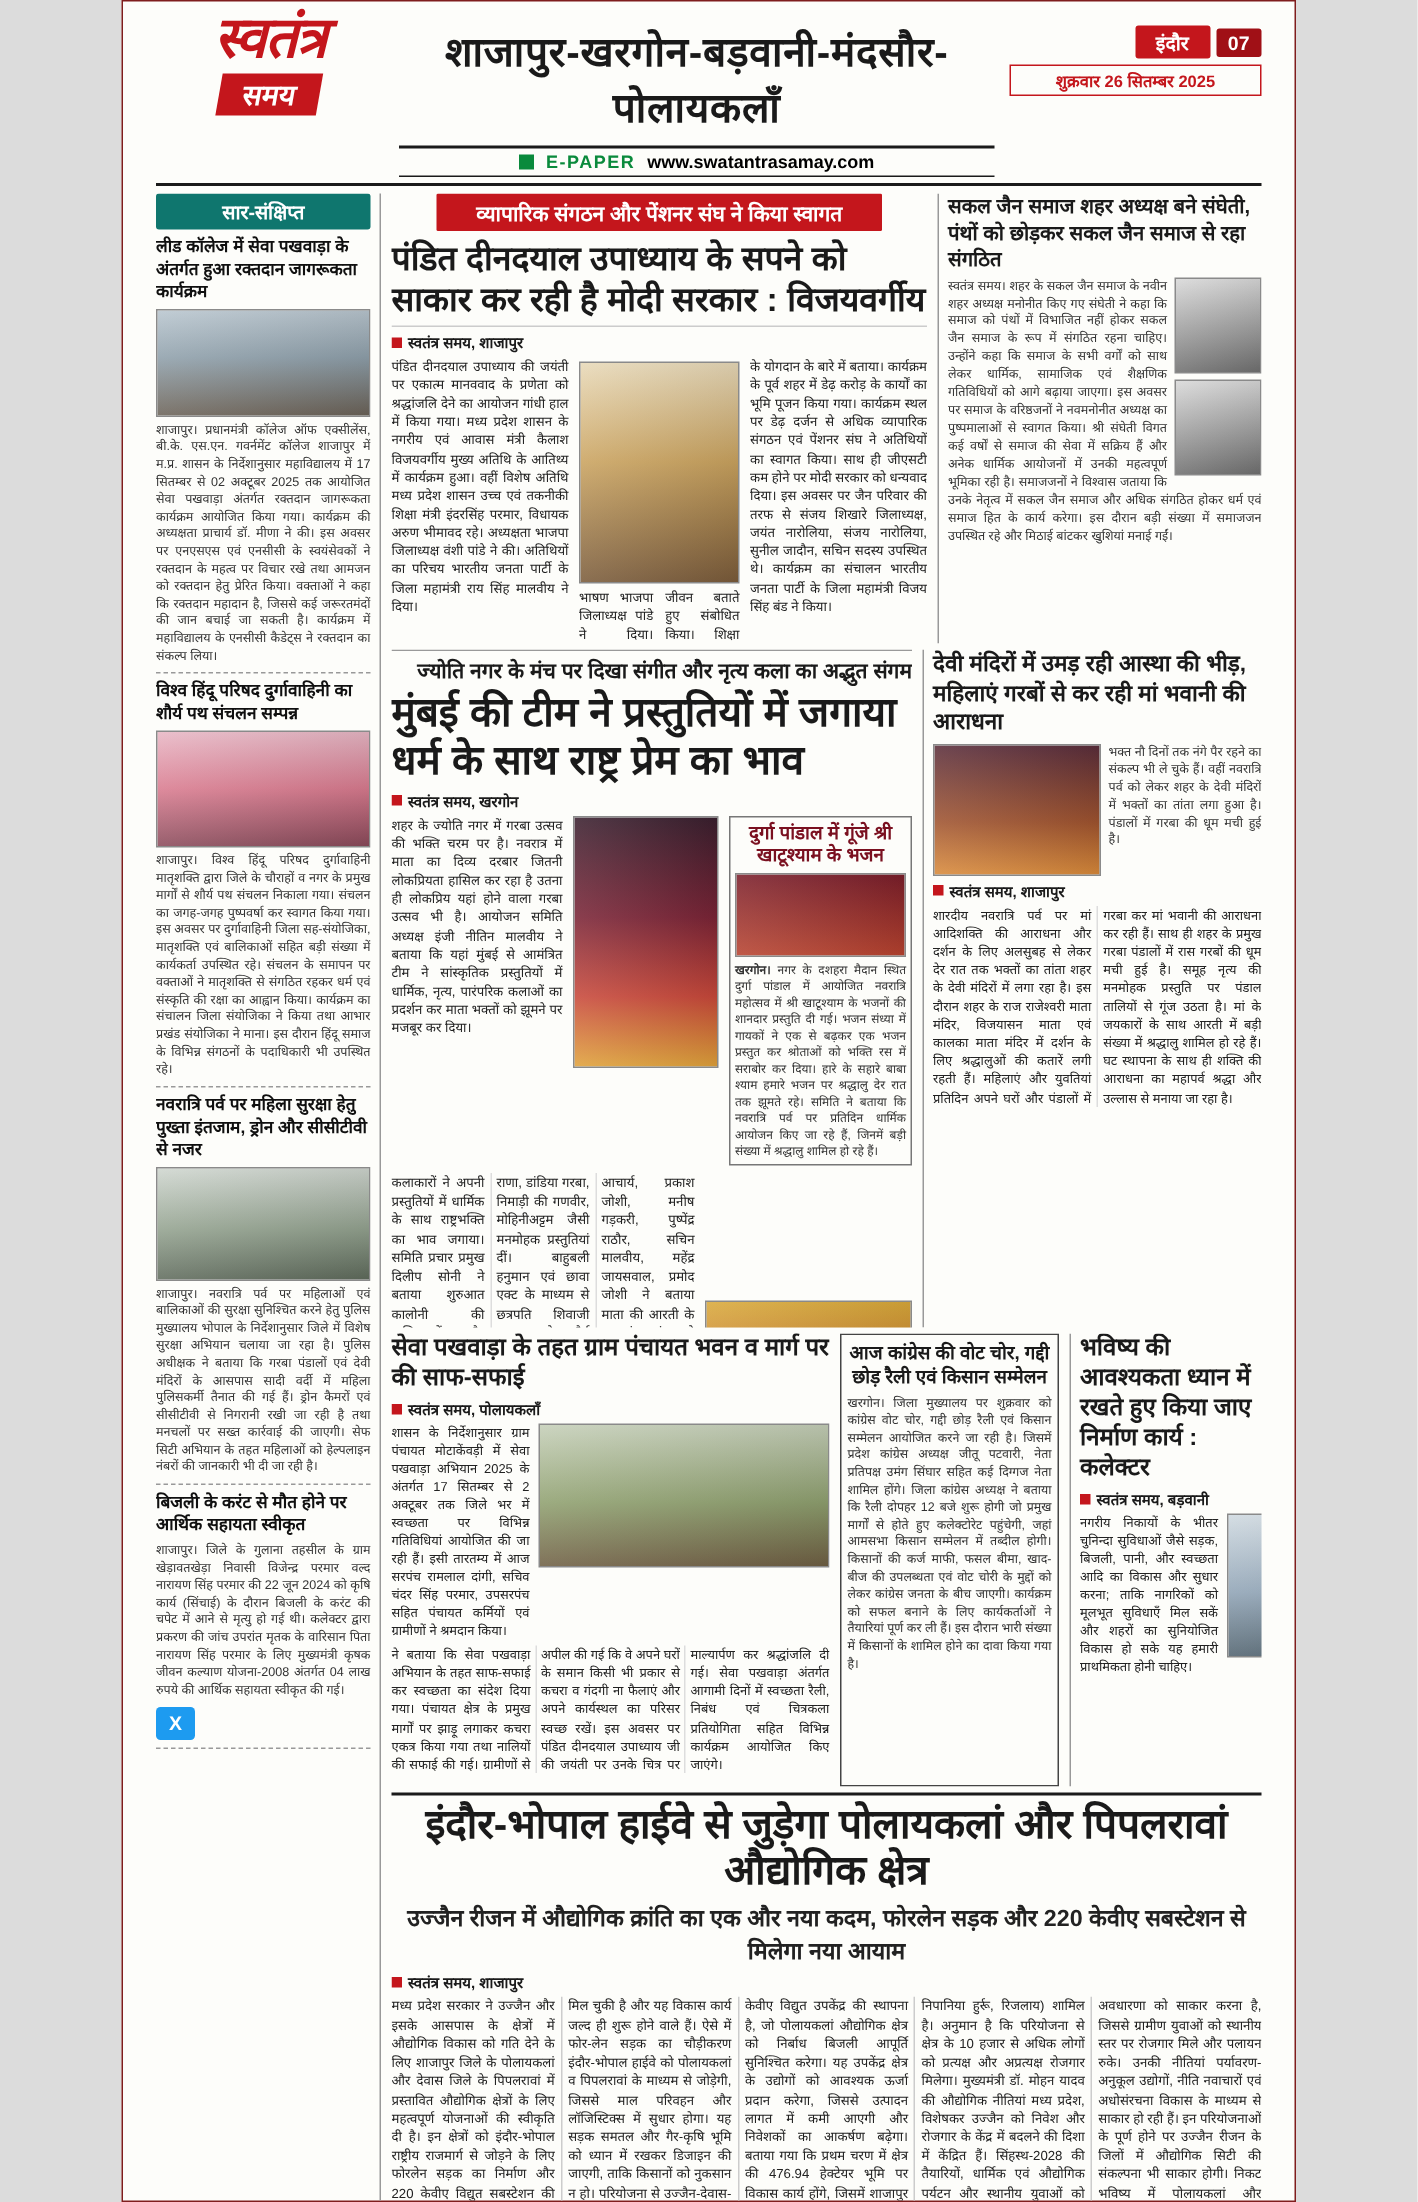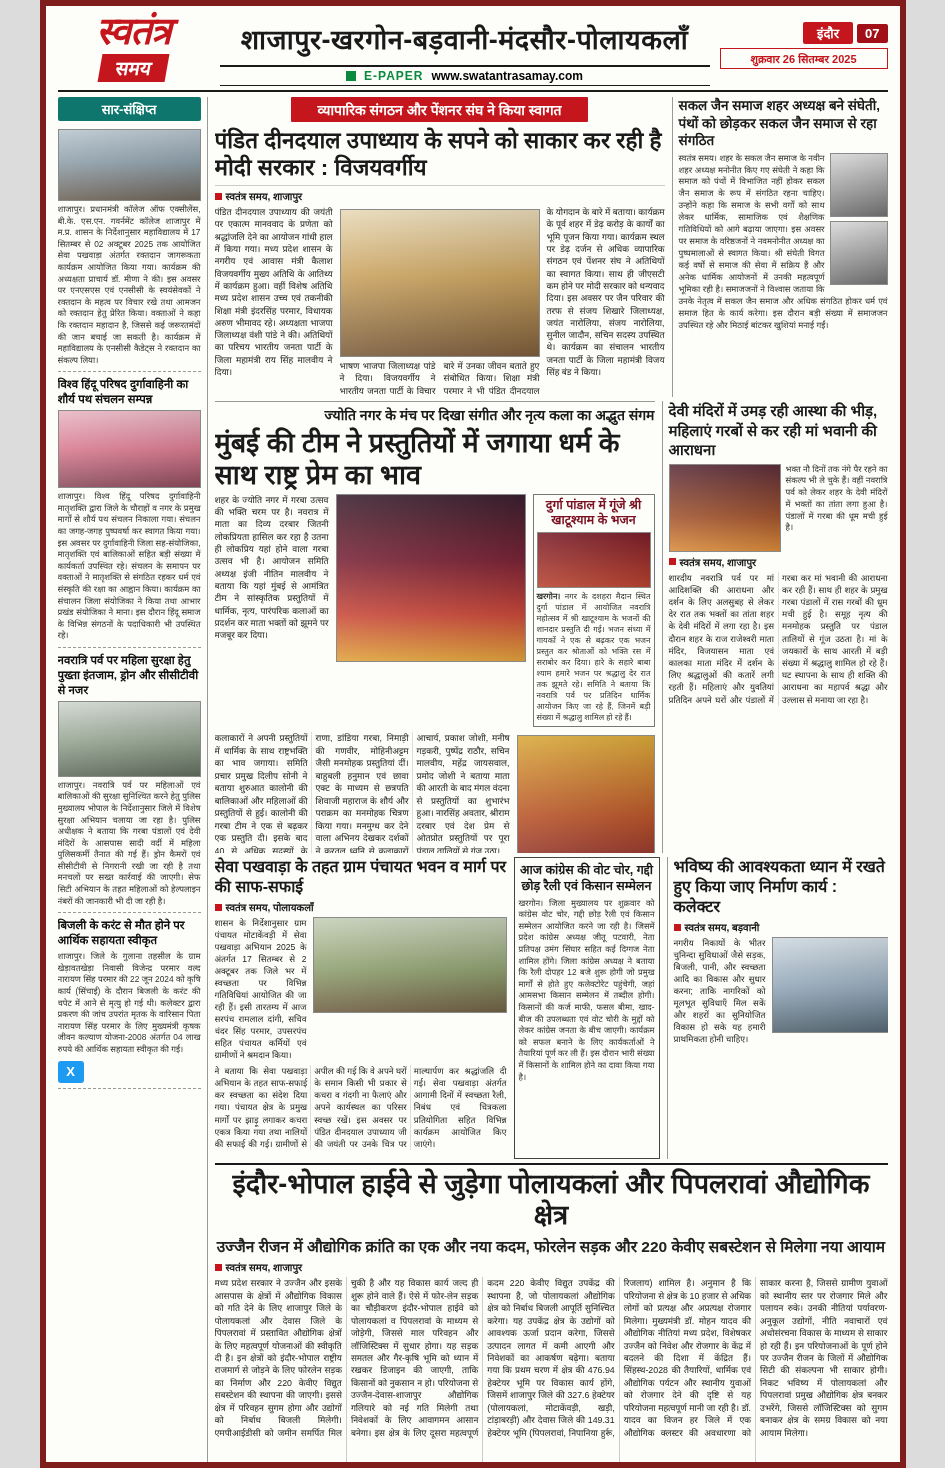"स्वतंत्र" .page { border: 6px solid #7f1d1d -> 1px solid #7f1d1d; padding: 6px 12px -> 6px 22px; width: 866px -> 783px }
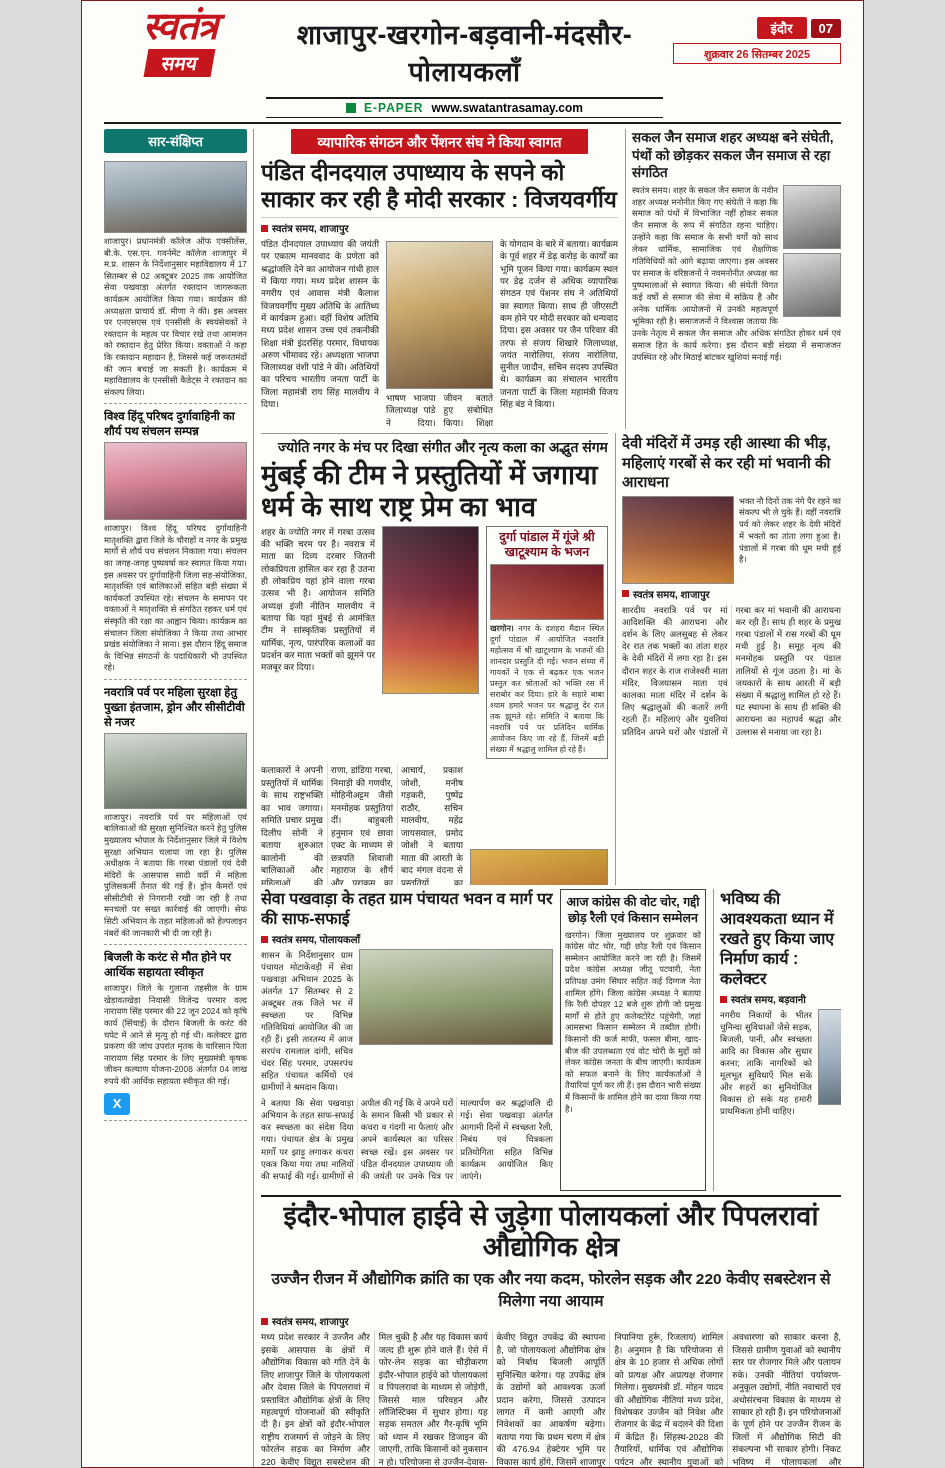"लीड कॉलेज में सेवा पखवाड़ा" h3.brief-h { html: none -> <h3>लीड कॉलेज में सेवा पखवाड़ा के अंतर्गत हुआ रक्तदान जागरूकता कार्यक्रम</h3> }
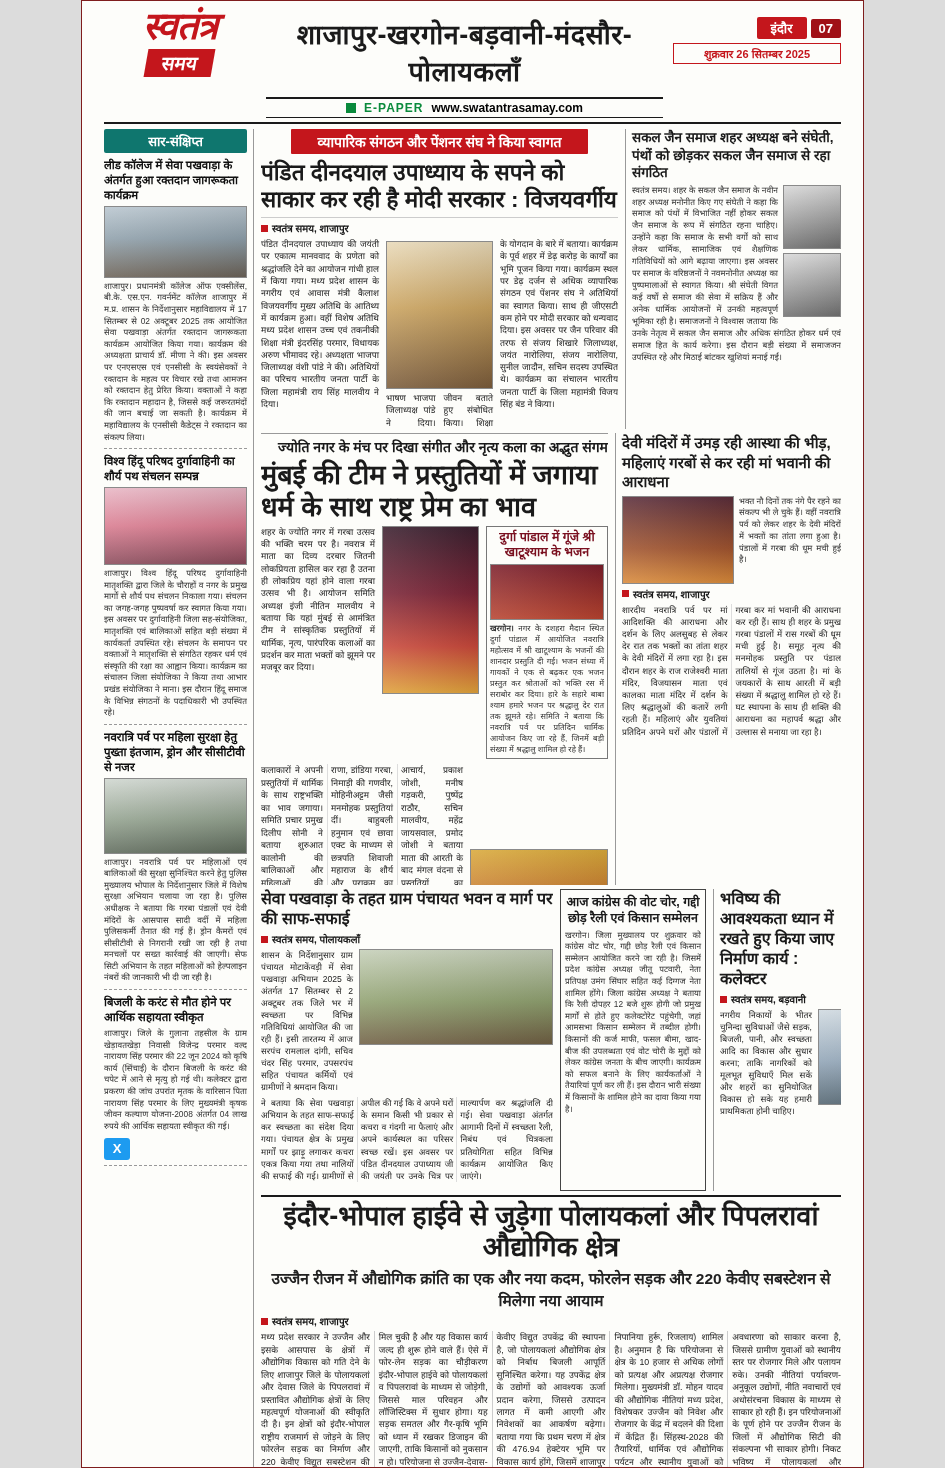"स्वतंत्र समय, खरगोन" div.byline { html: none -> <div> <span></span> <span>स्वतंत्र समय, खरगोन</span> </div> }
